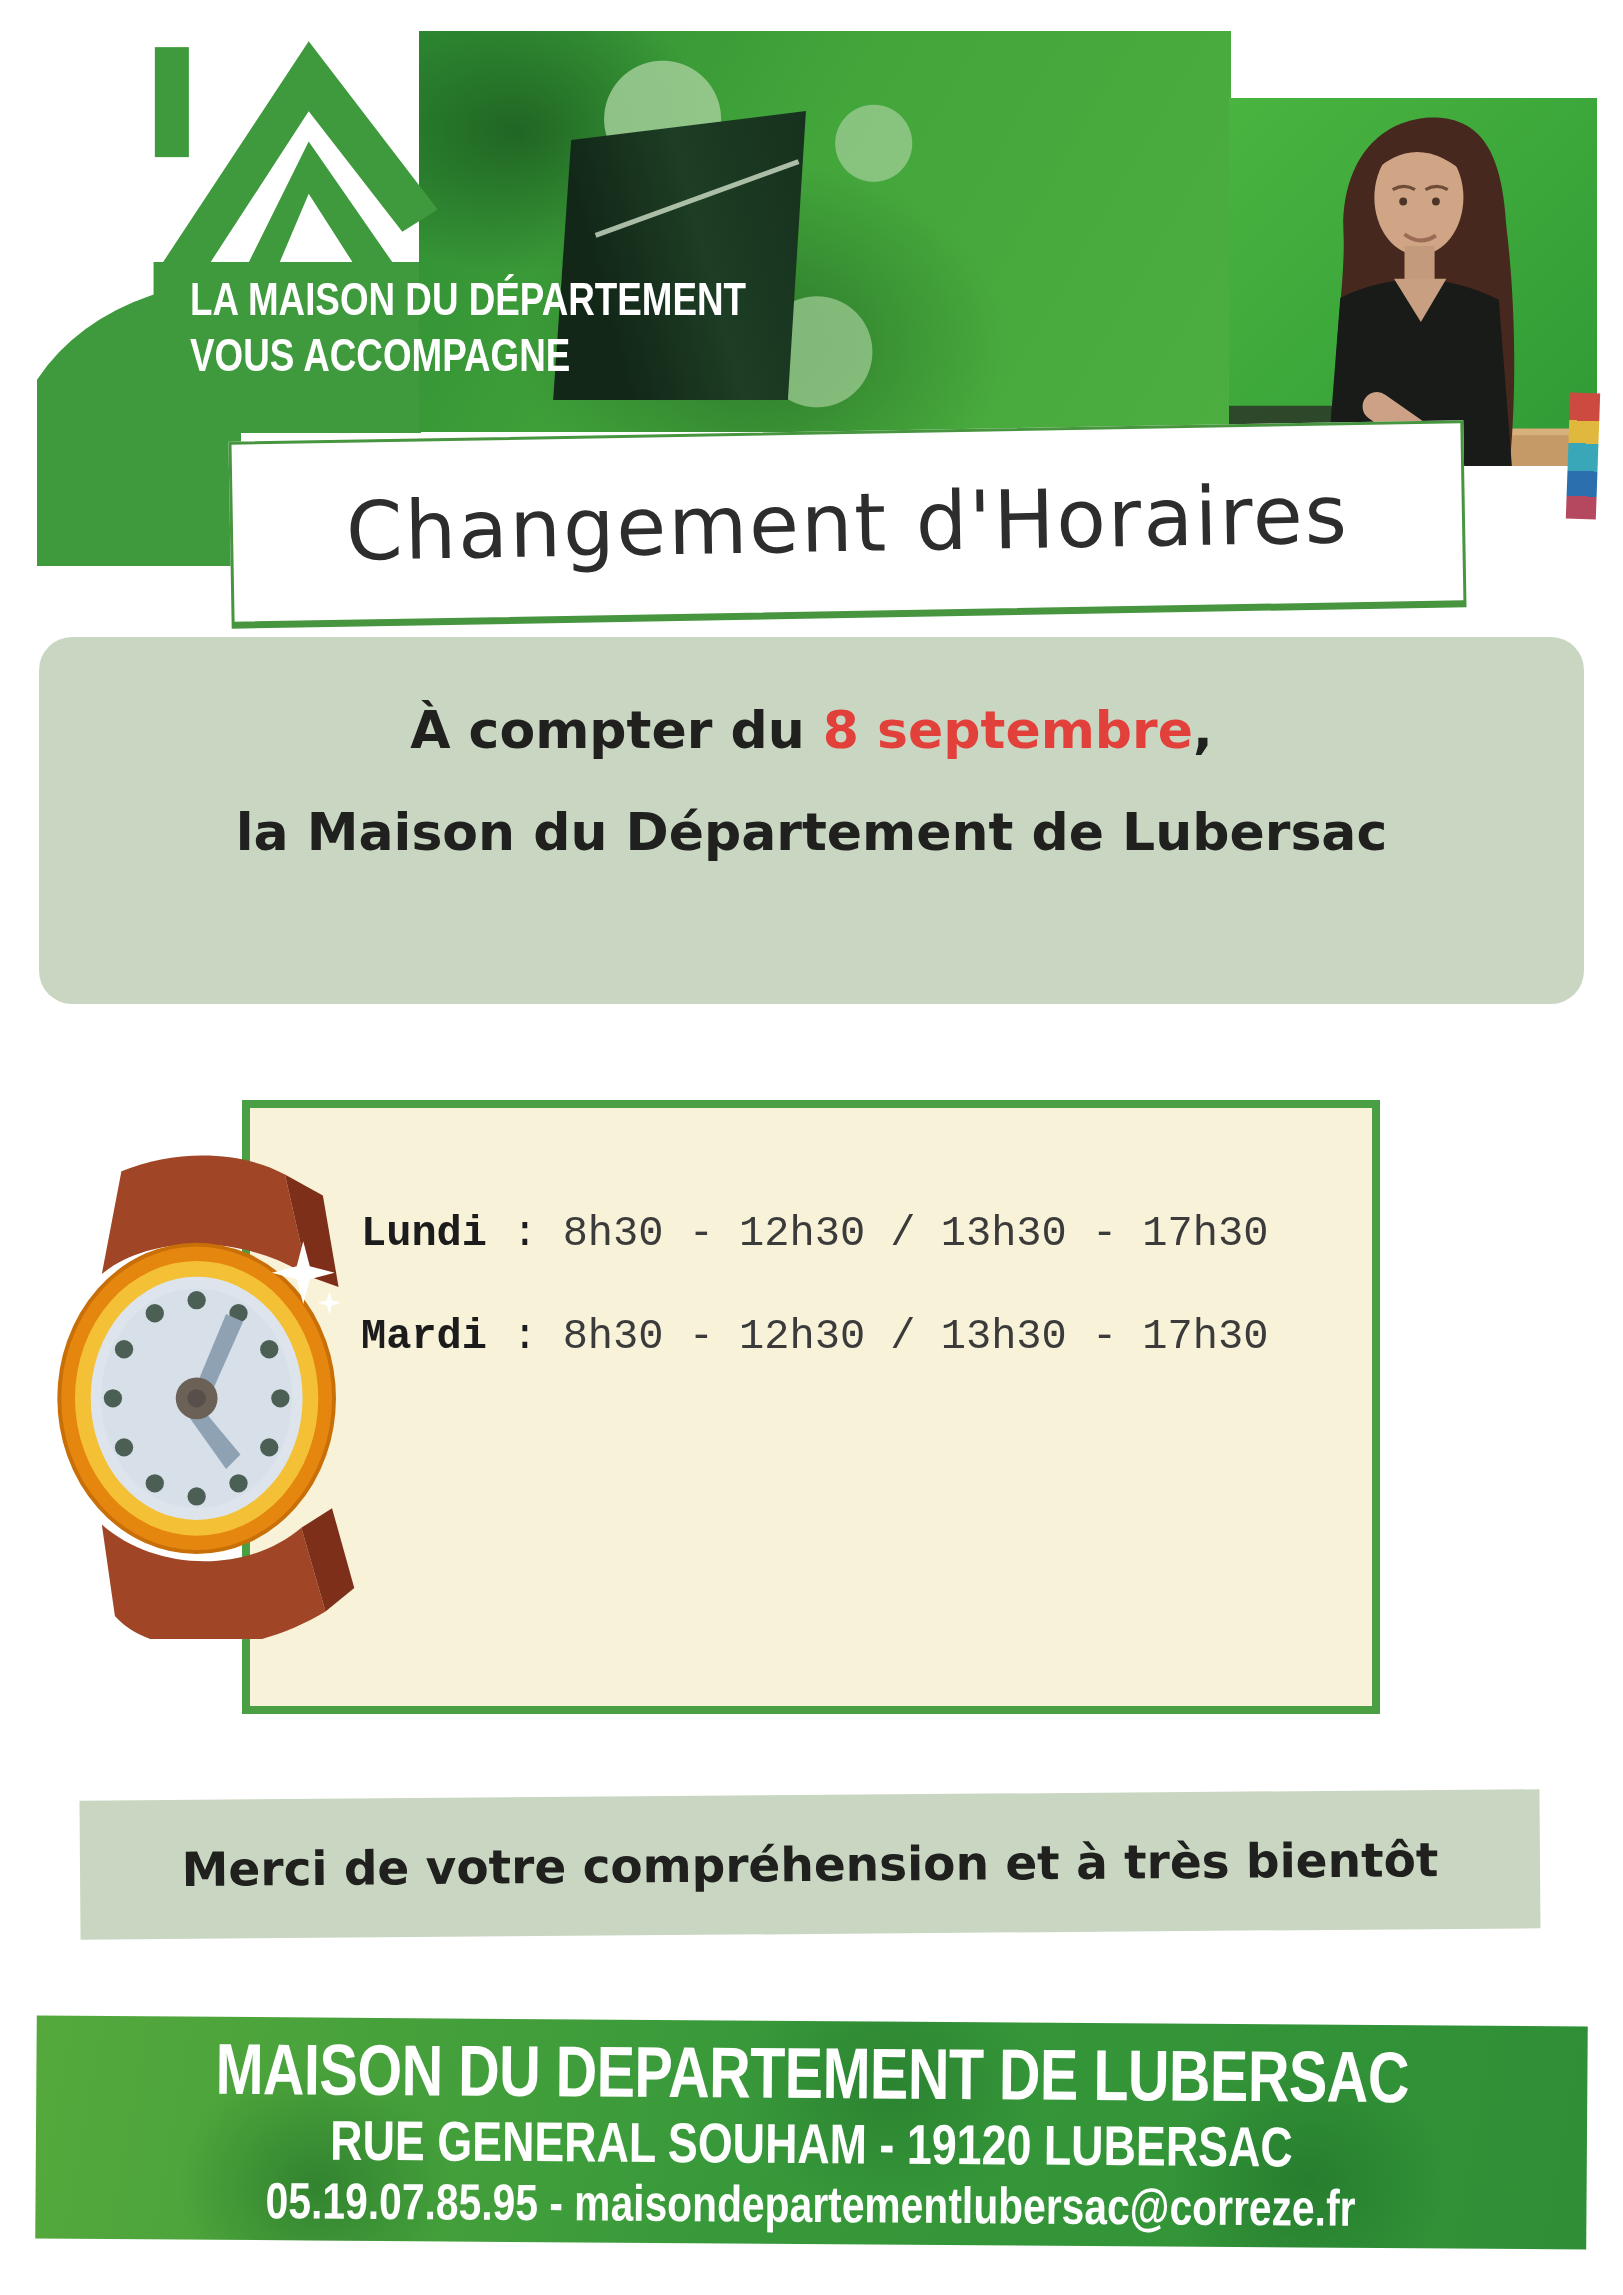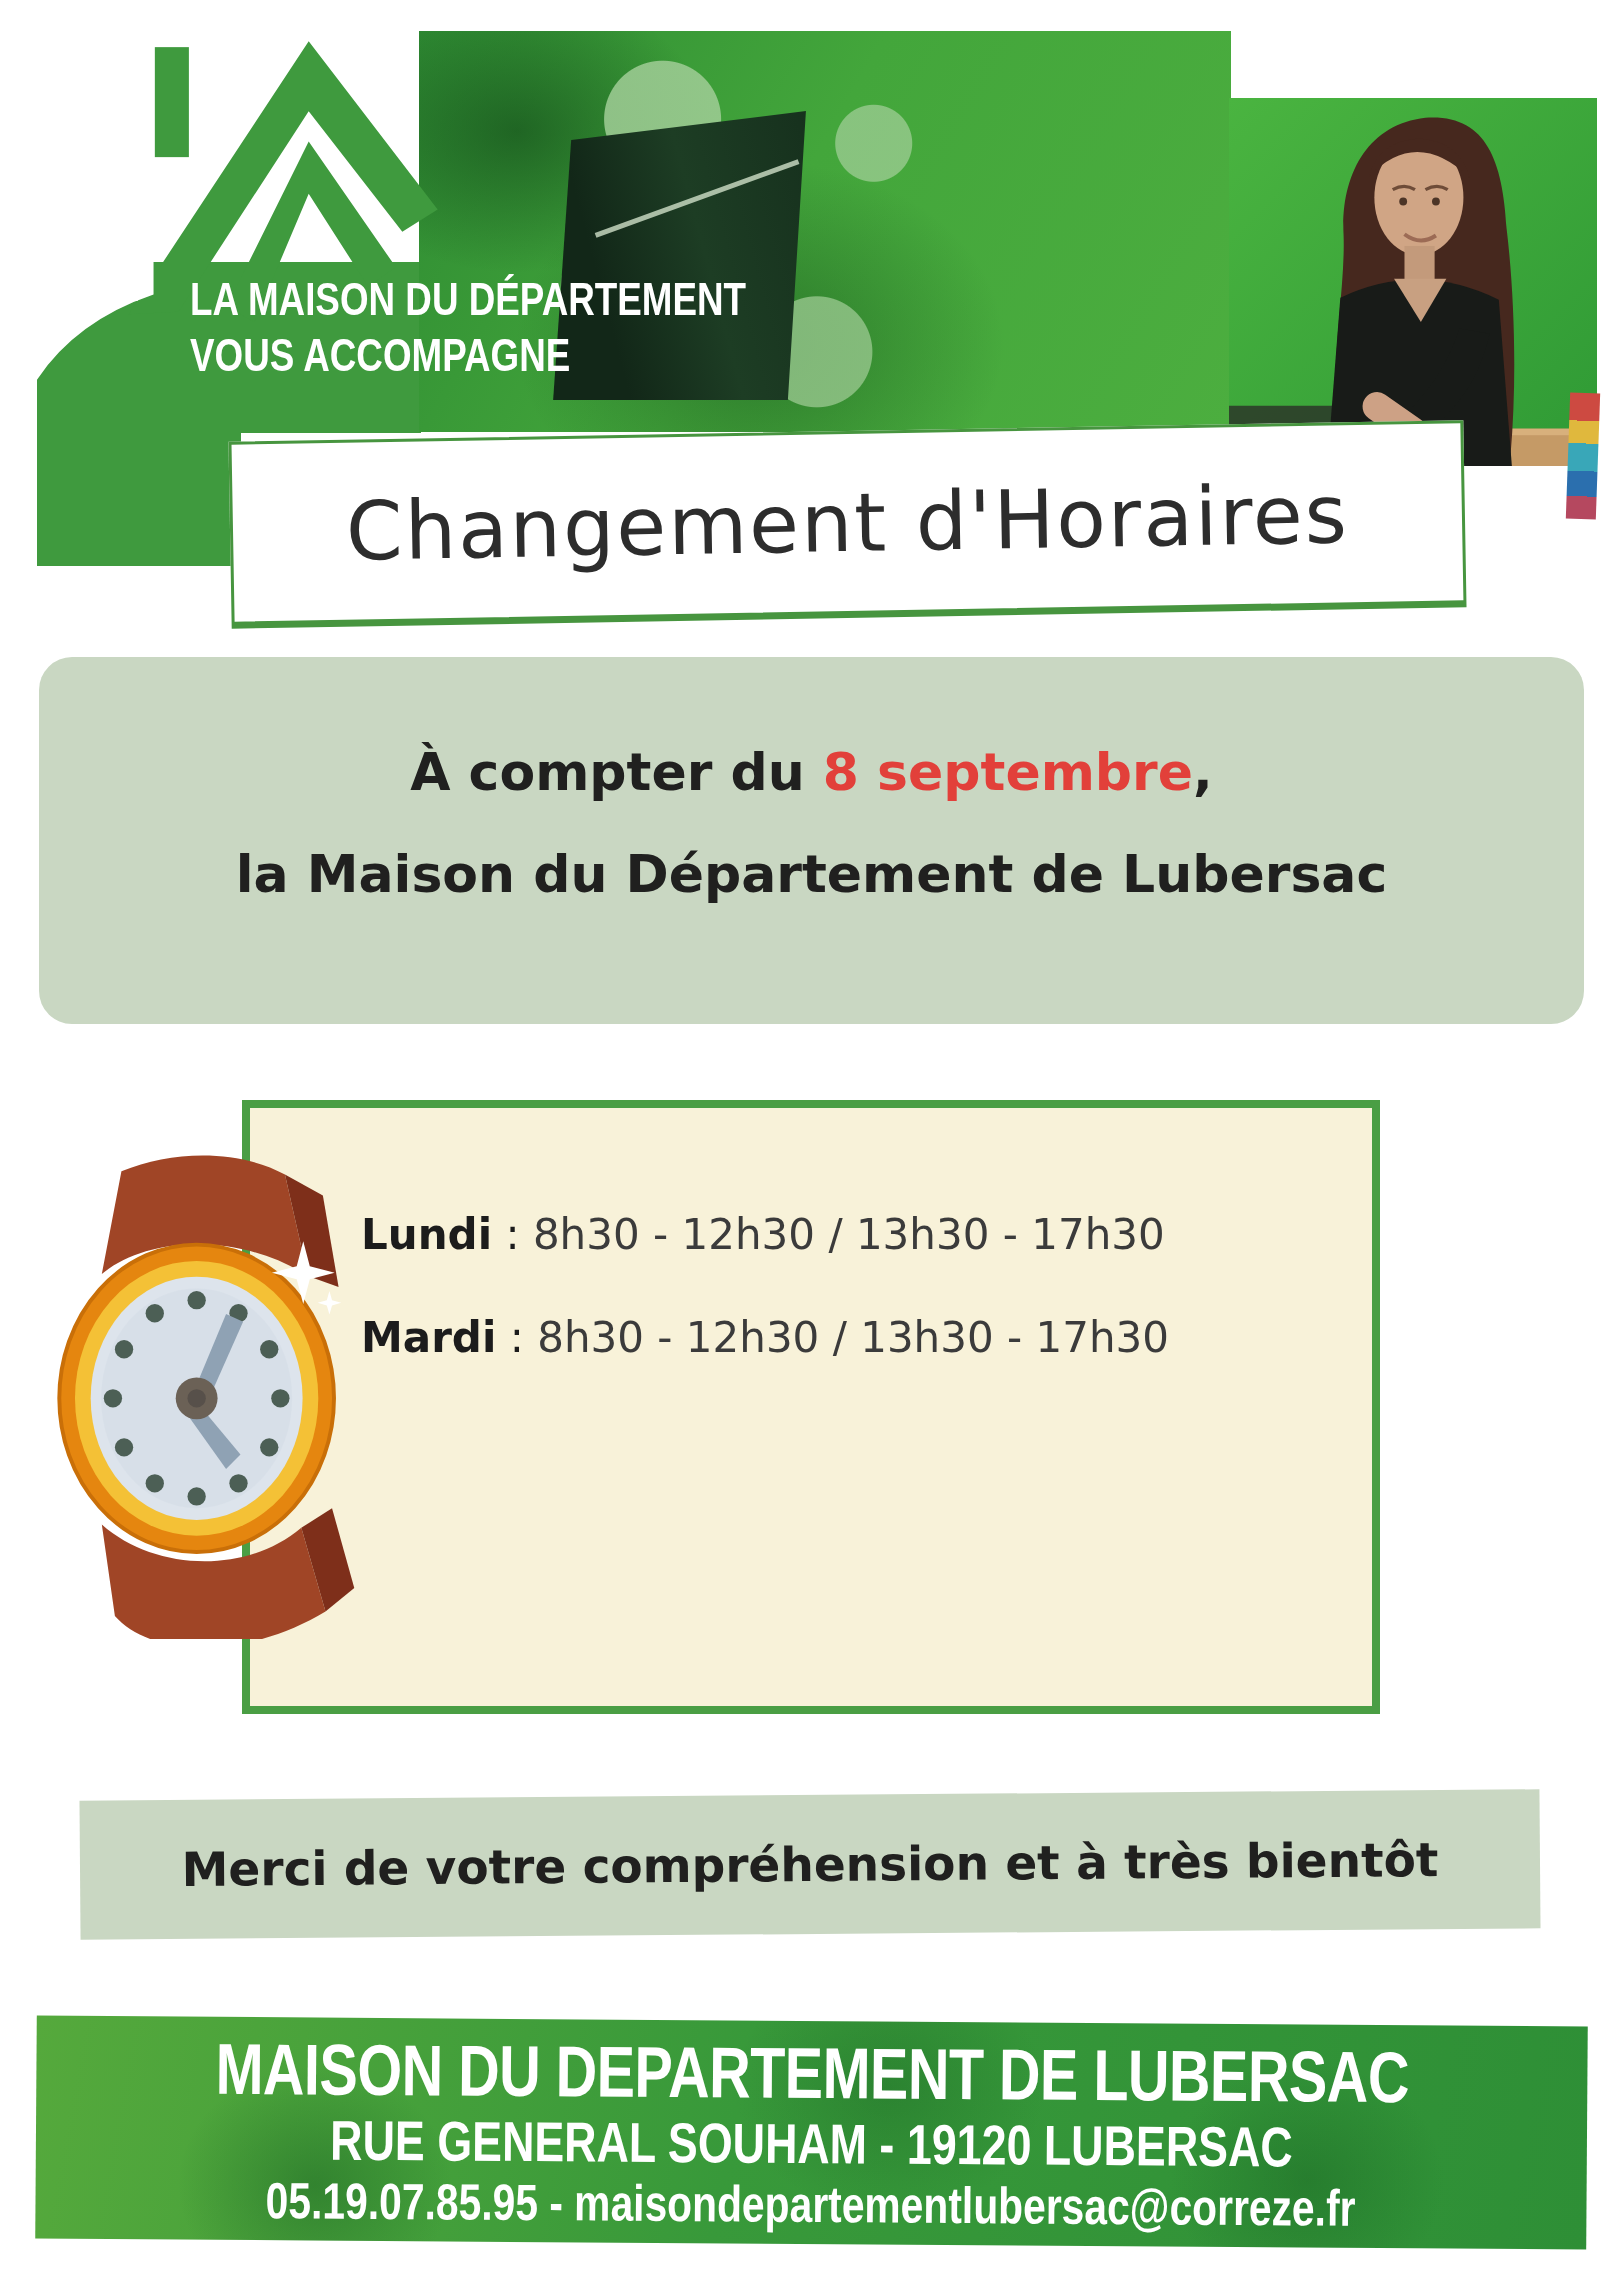"À compter du 8 septembre," .intro-box { margin-top: 20px -> none; padding-top: 64px -> 42px }
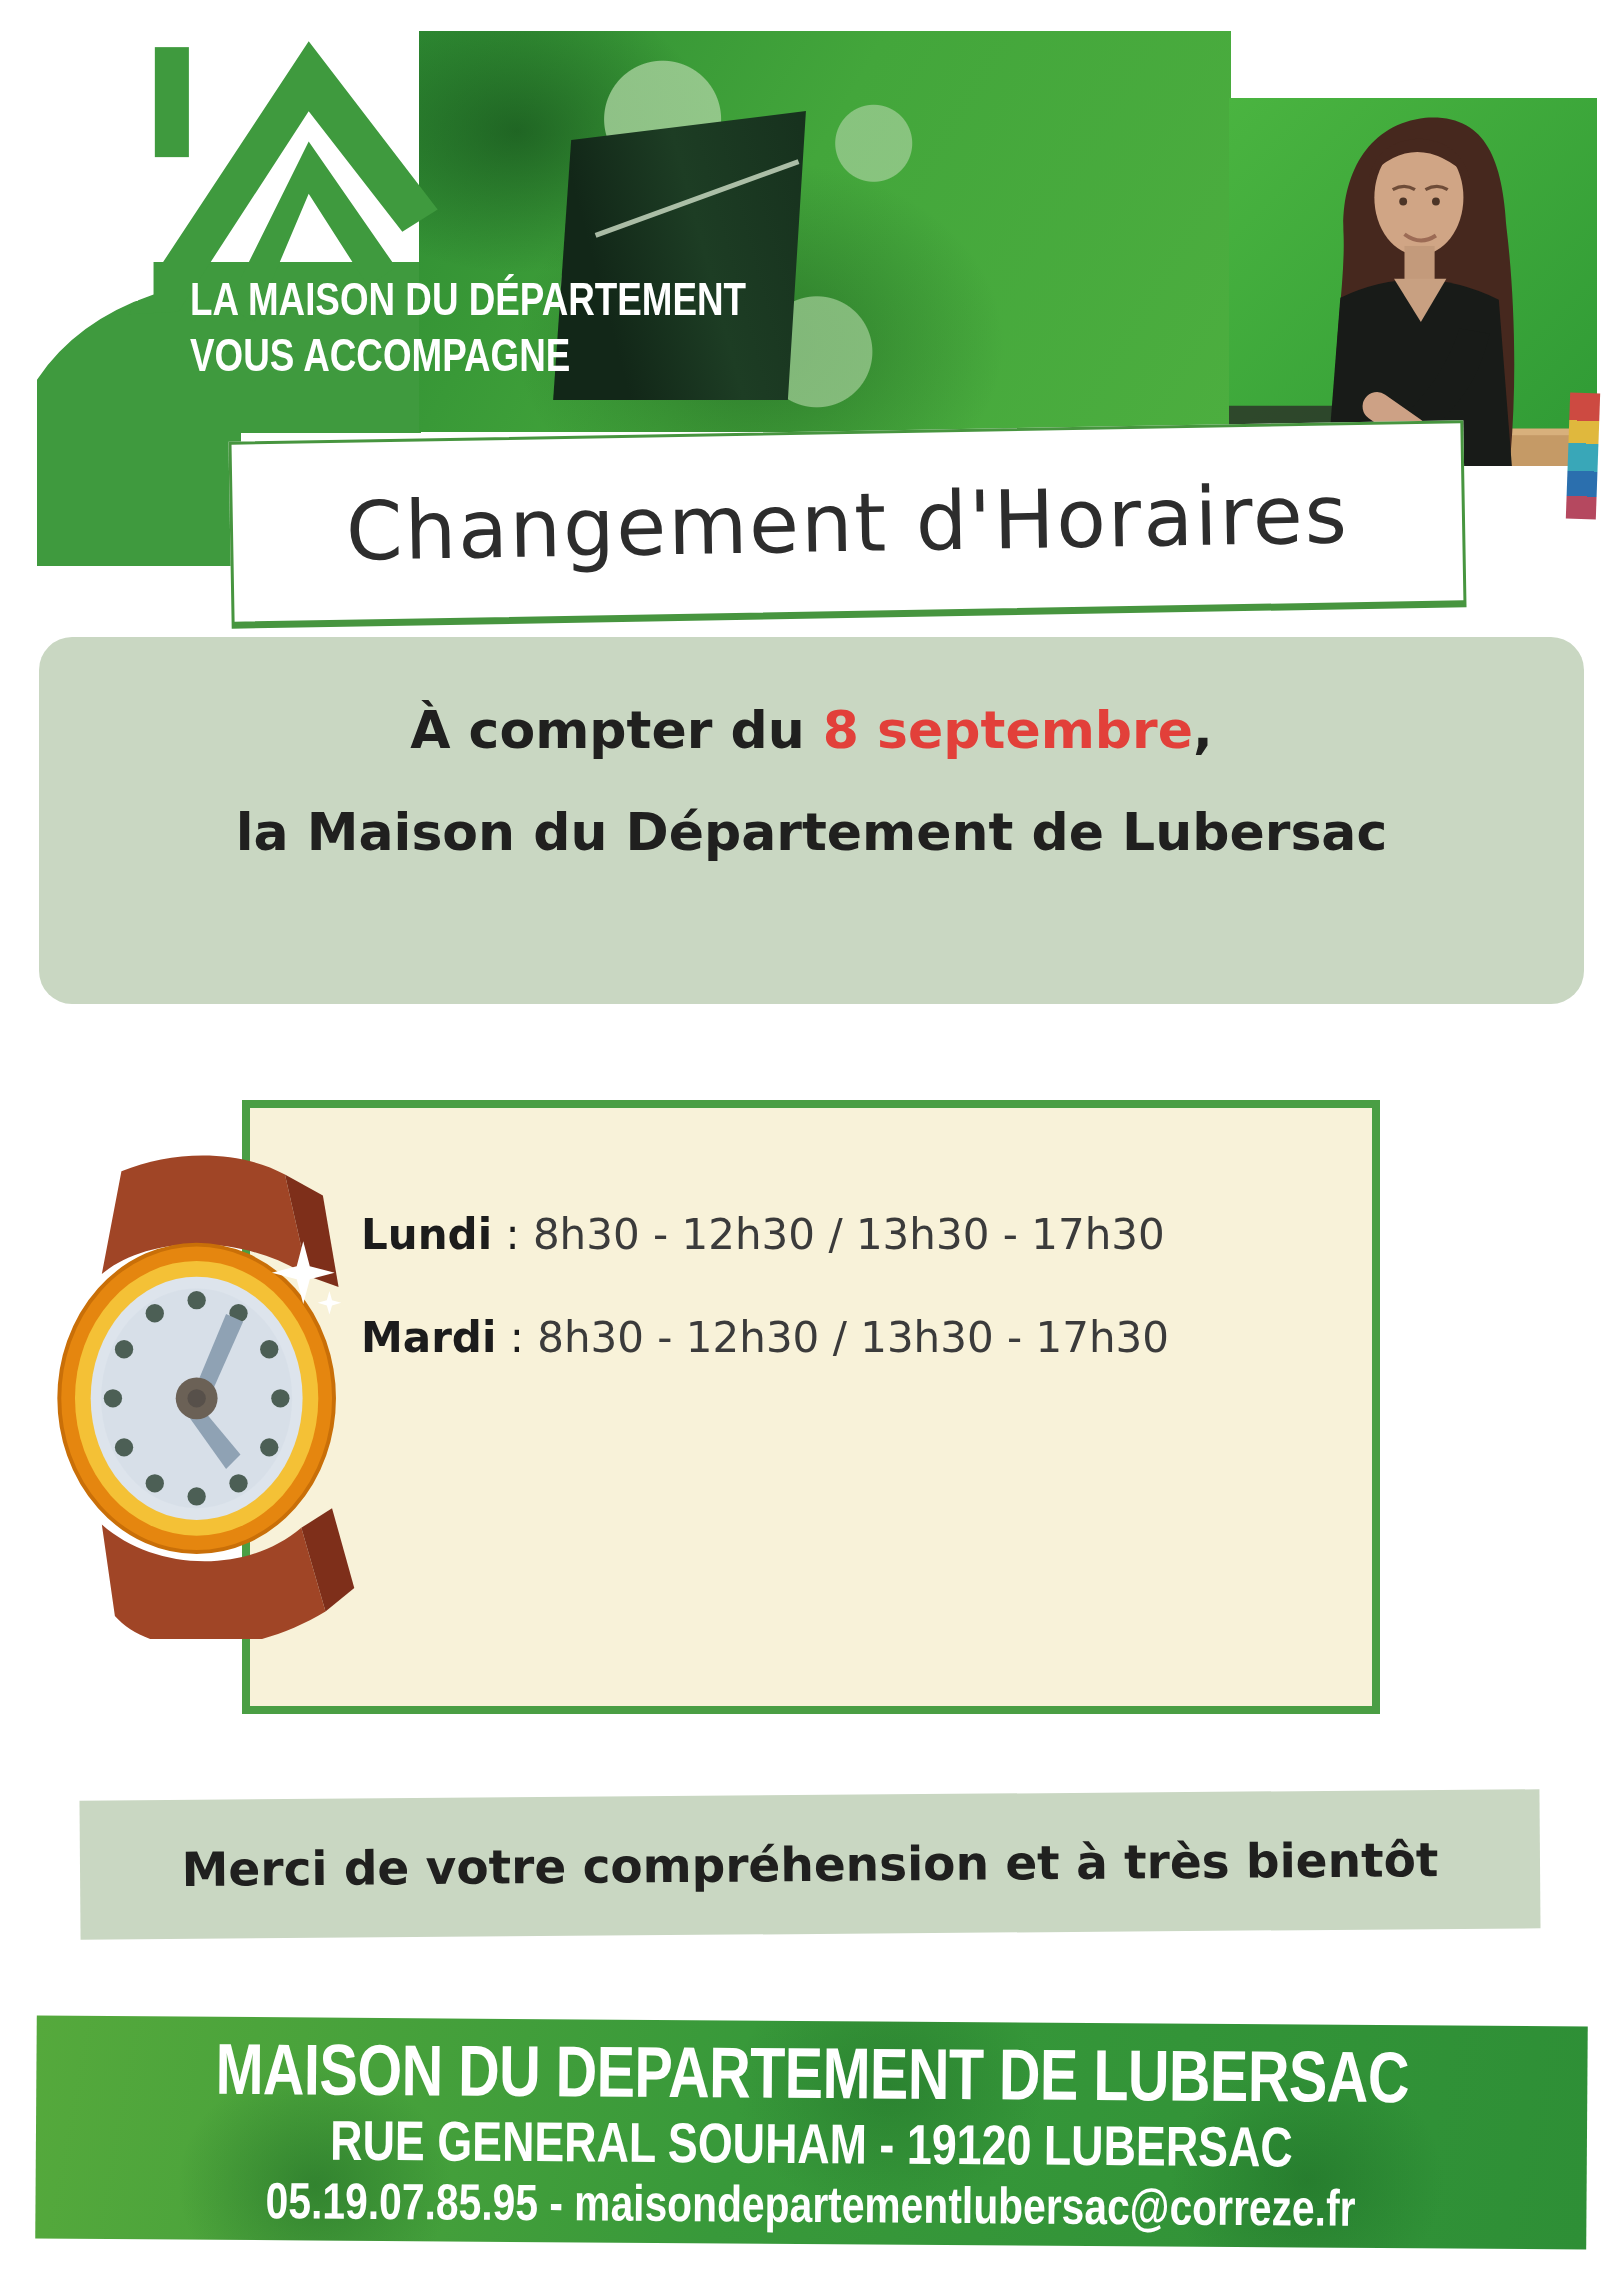"Lundi : 8h30 - 12h30" .sched-box { font-family: none -> Liberation Mono, monospace }
